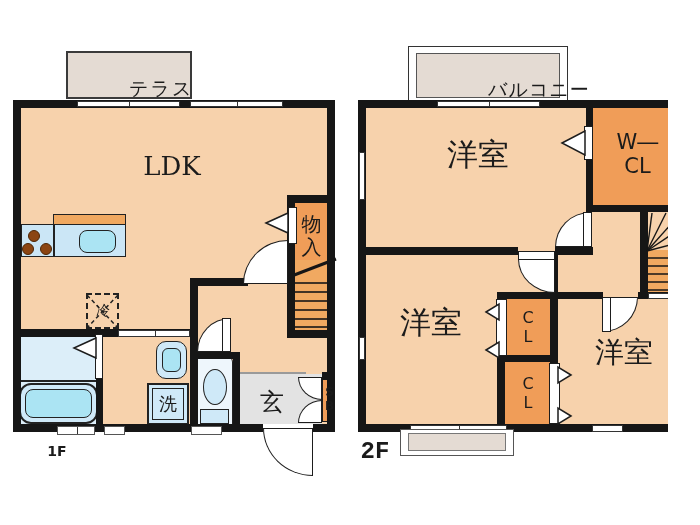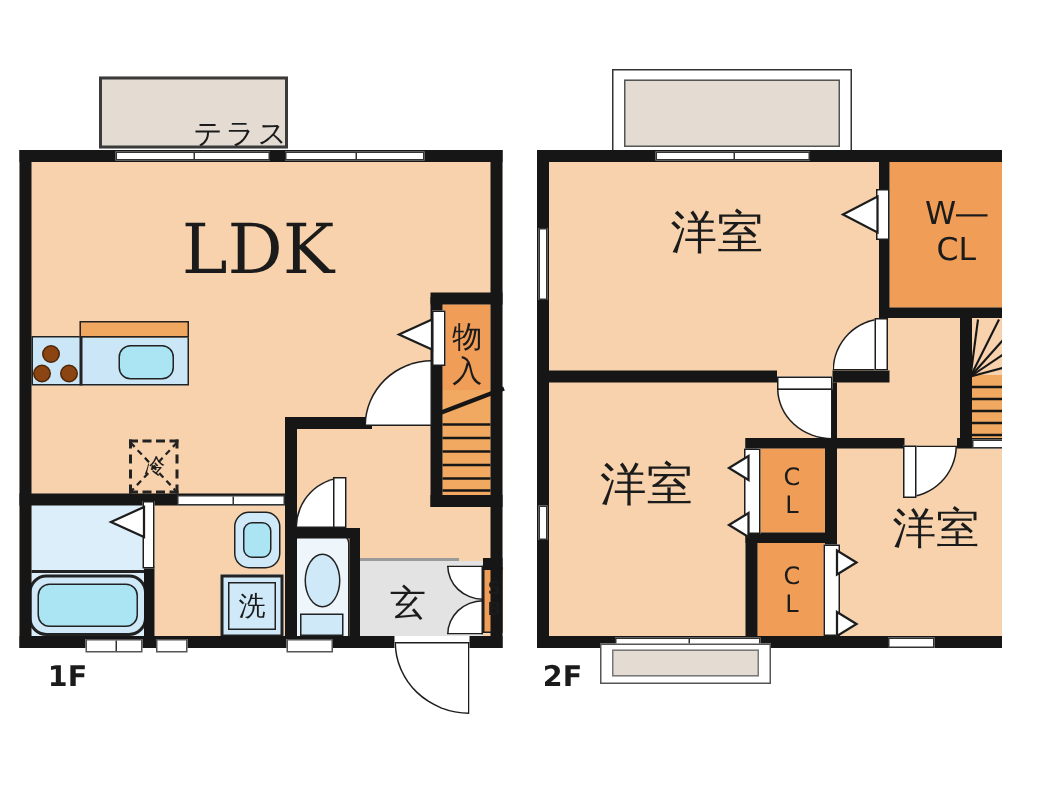"バルコニー" div.label { html: none -> <div>バルコニー</div> }
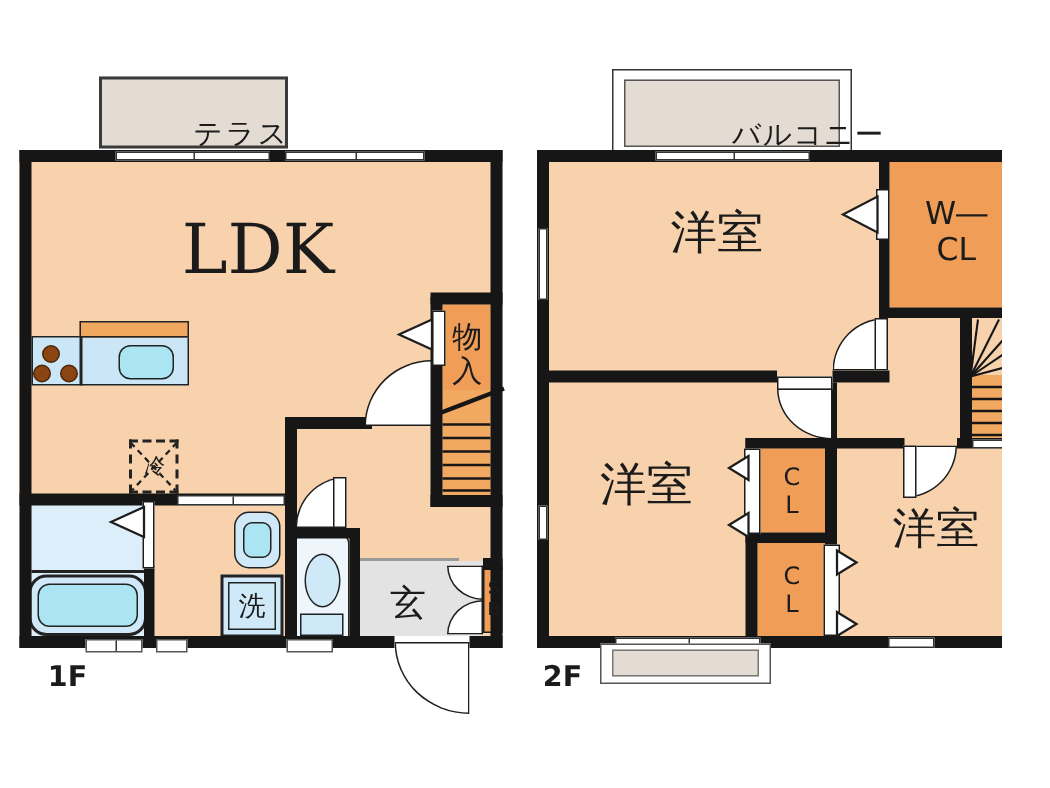"LDK" div.label { font-size: 46px -> 26px }
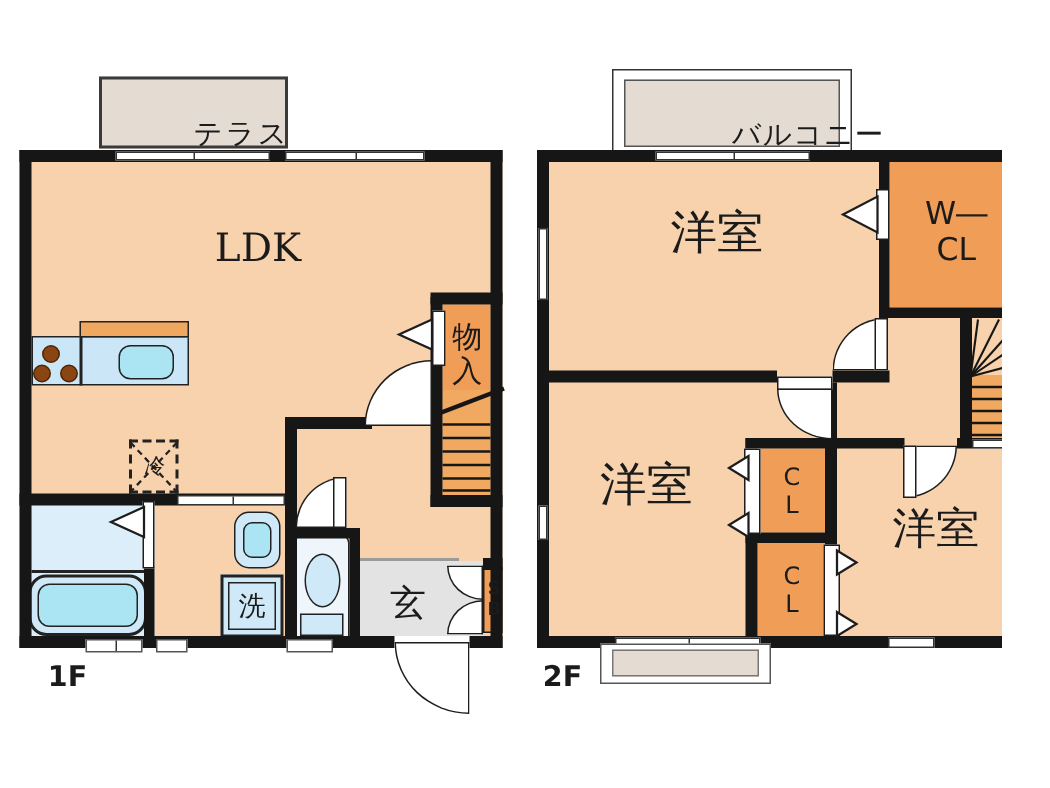"1F" div.label { font-size: 19px -> 14px; left: 45px -> 57px }
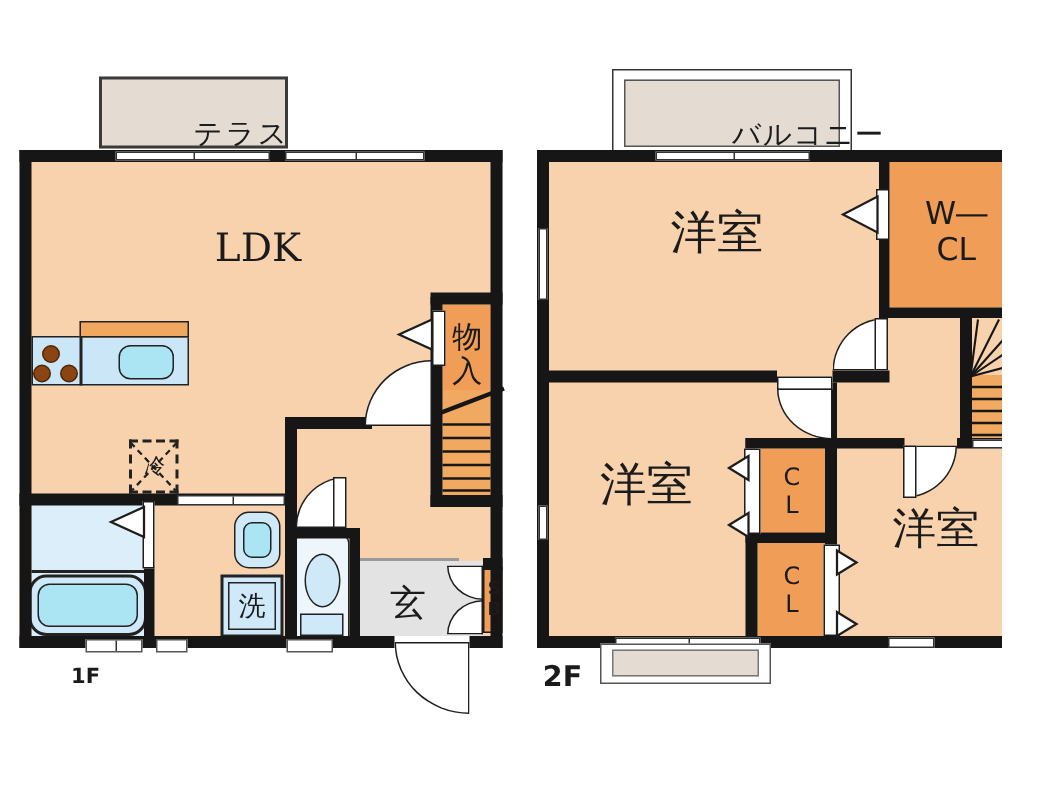"2F" div.label { font-family: none -> Liberation Mono, monospace; font-size: 19px -> 24px }
